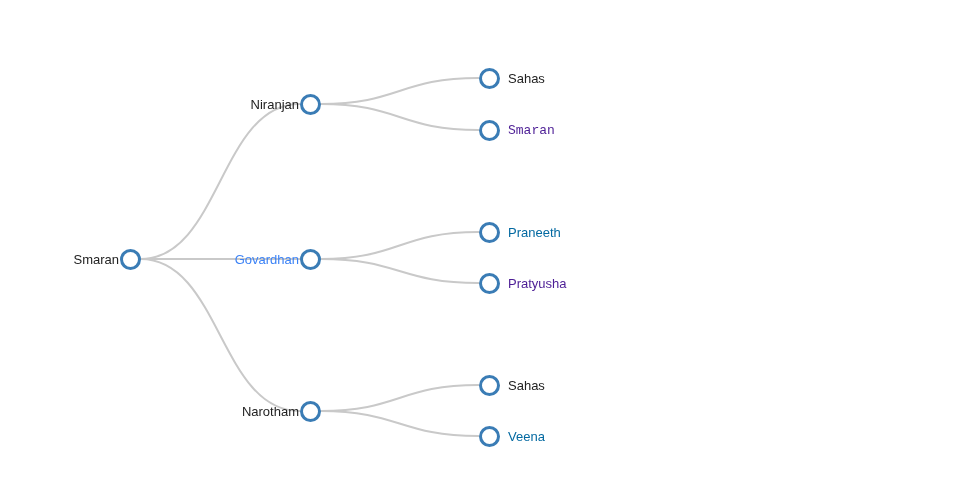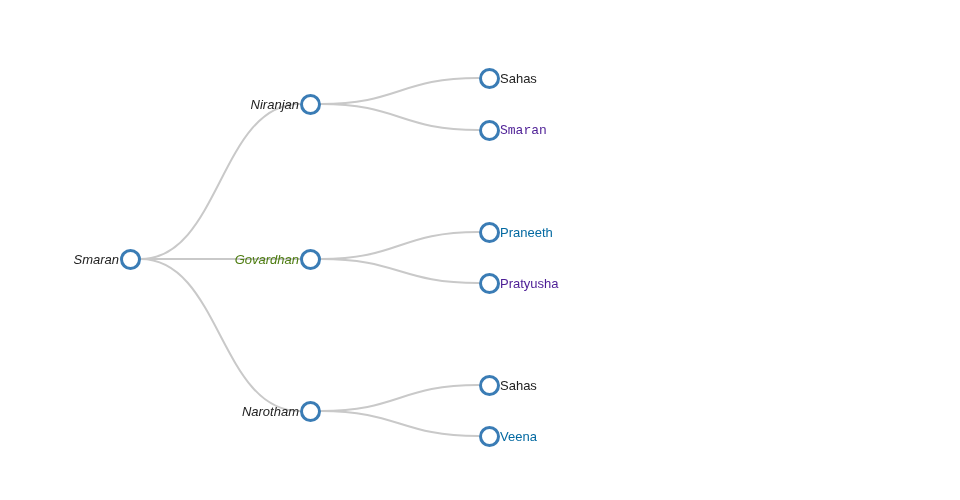"Sahas" .node-label.label-right { padding-left: none -> 8px }
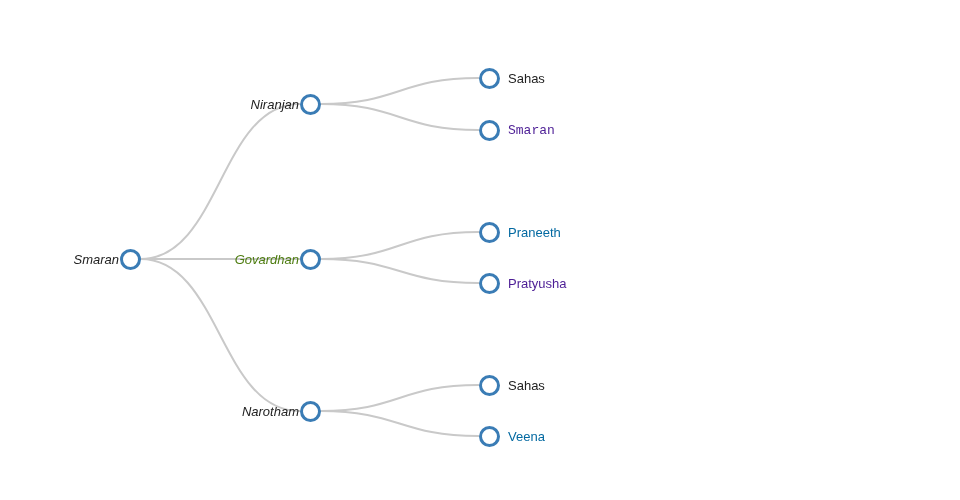"Niranjan" .node-label.label-left { font-style: italic -> none }
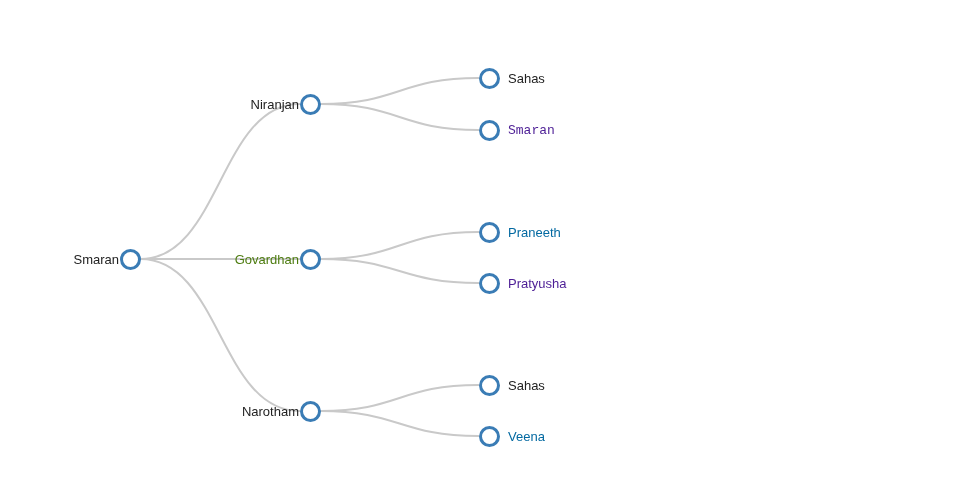"Govardhan" span.node-label { color: #4d7c0f -> #3b82f6 }
